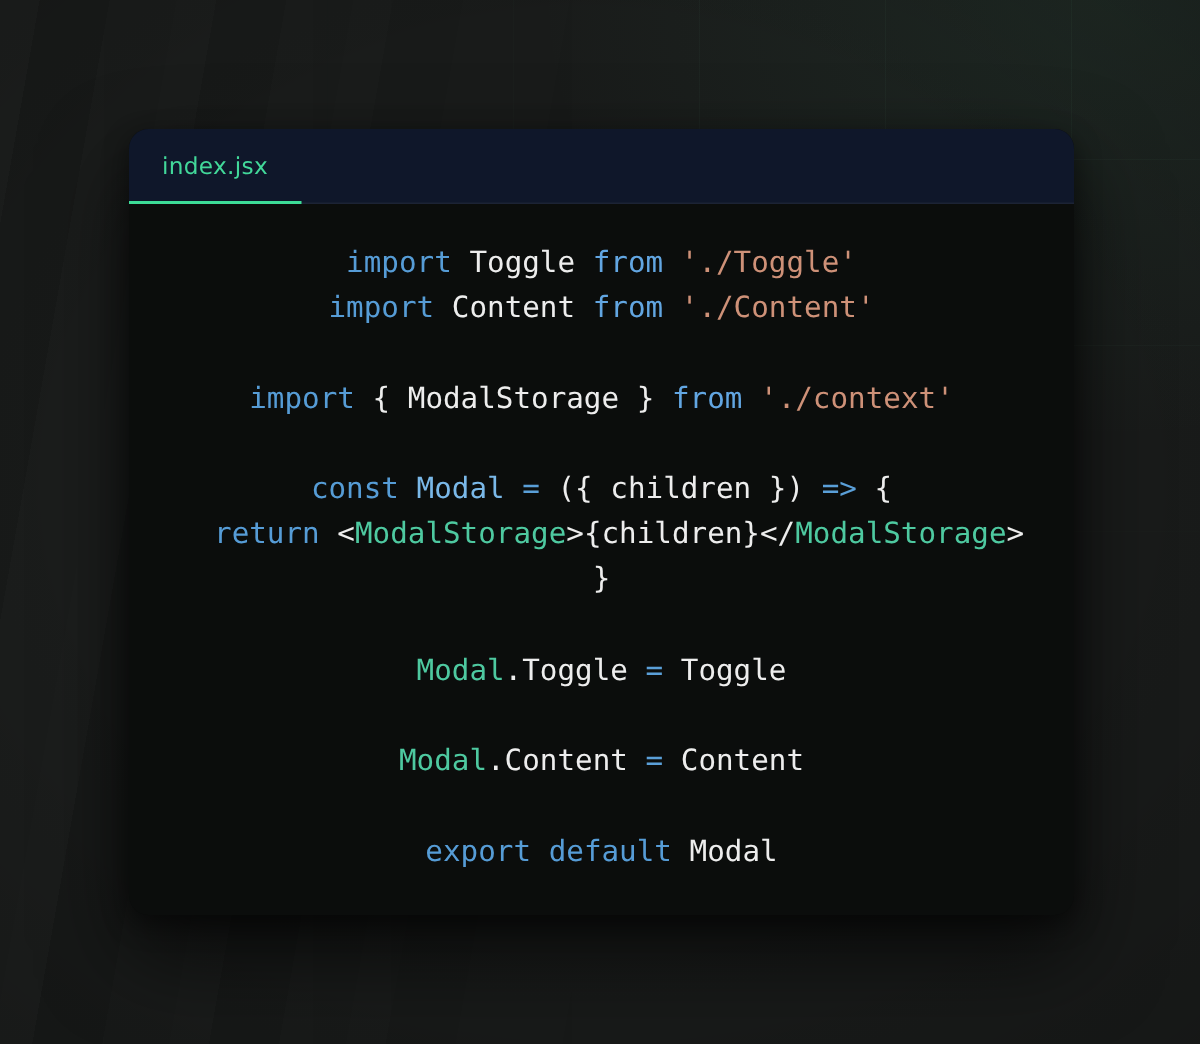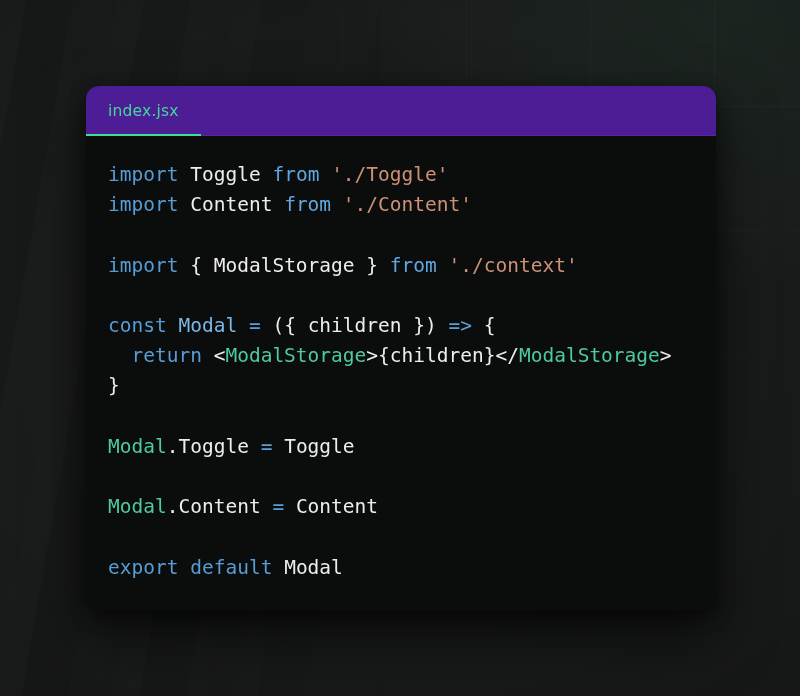"index.jsx" #tab-bar { background: #4c1d95 -> #0f172a }
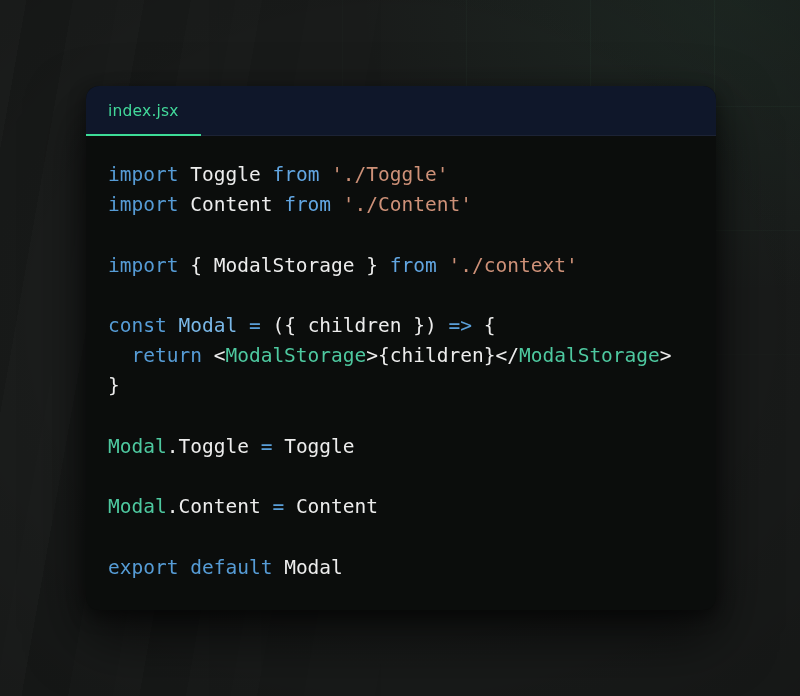"import Toggle from './Toggle'" .ln { text-align: none -> center }
